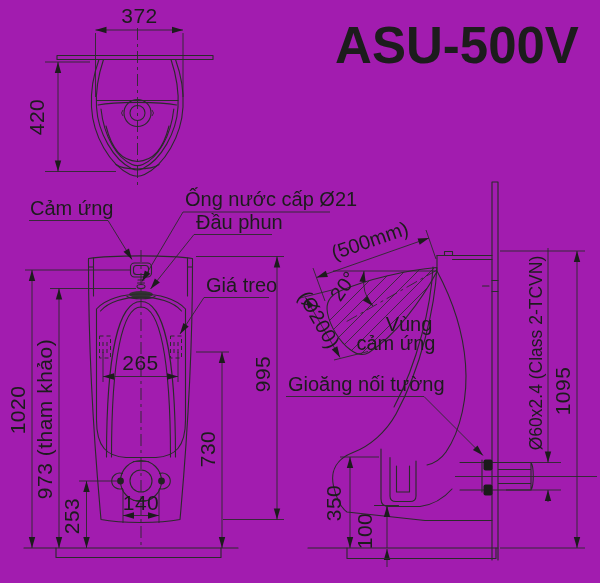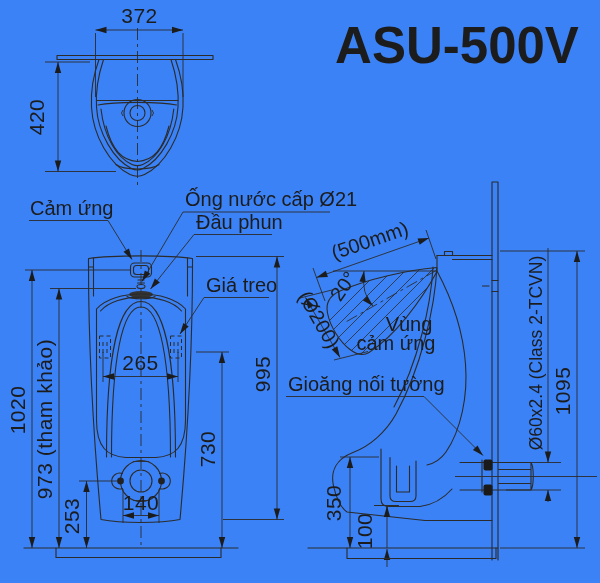"ASU-500V" .canvas { background: #3b82f6 -> #a21caf }
